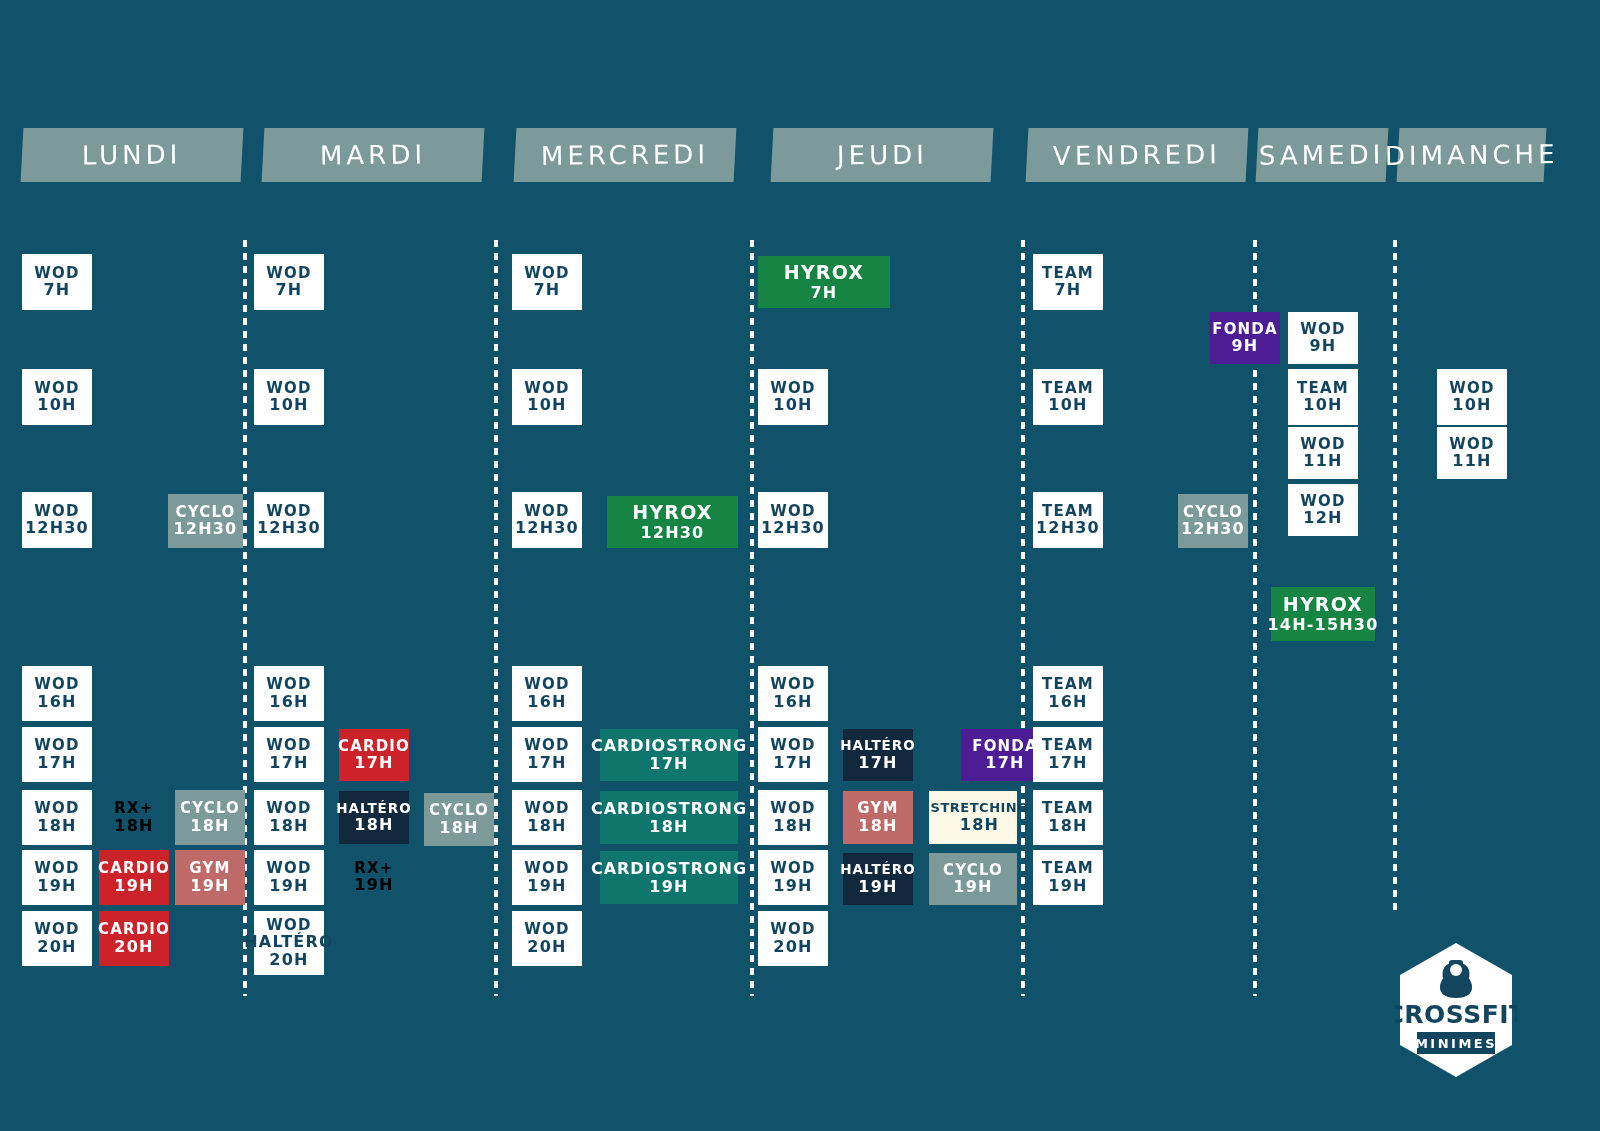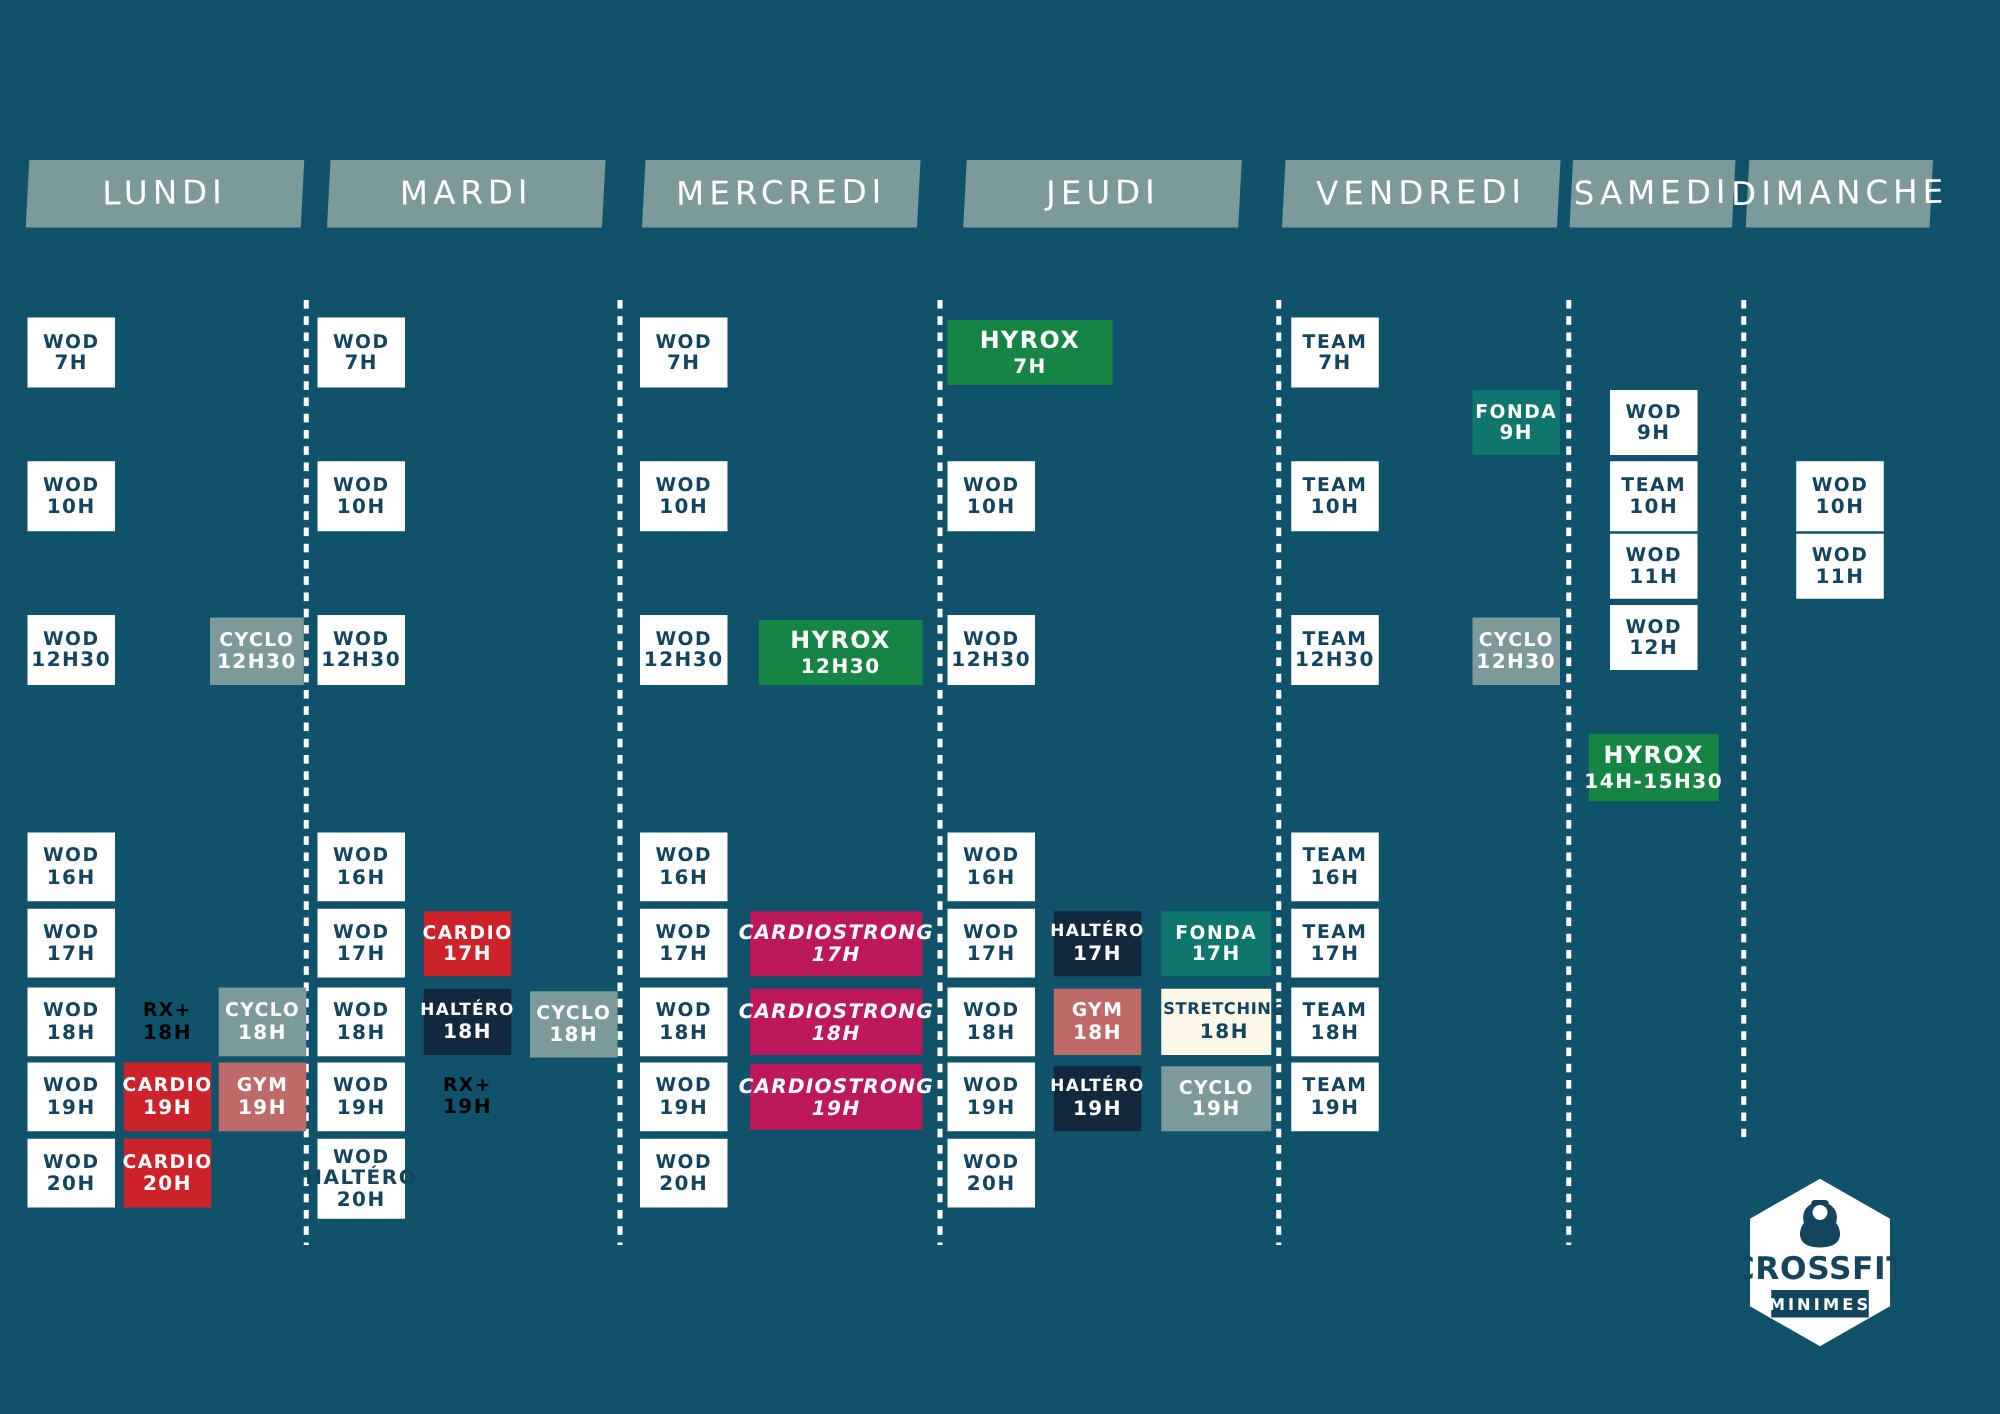"FONDA" .c-fonda { background: #0f766e -> #4c1d95; margin-left: none -> 32px }
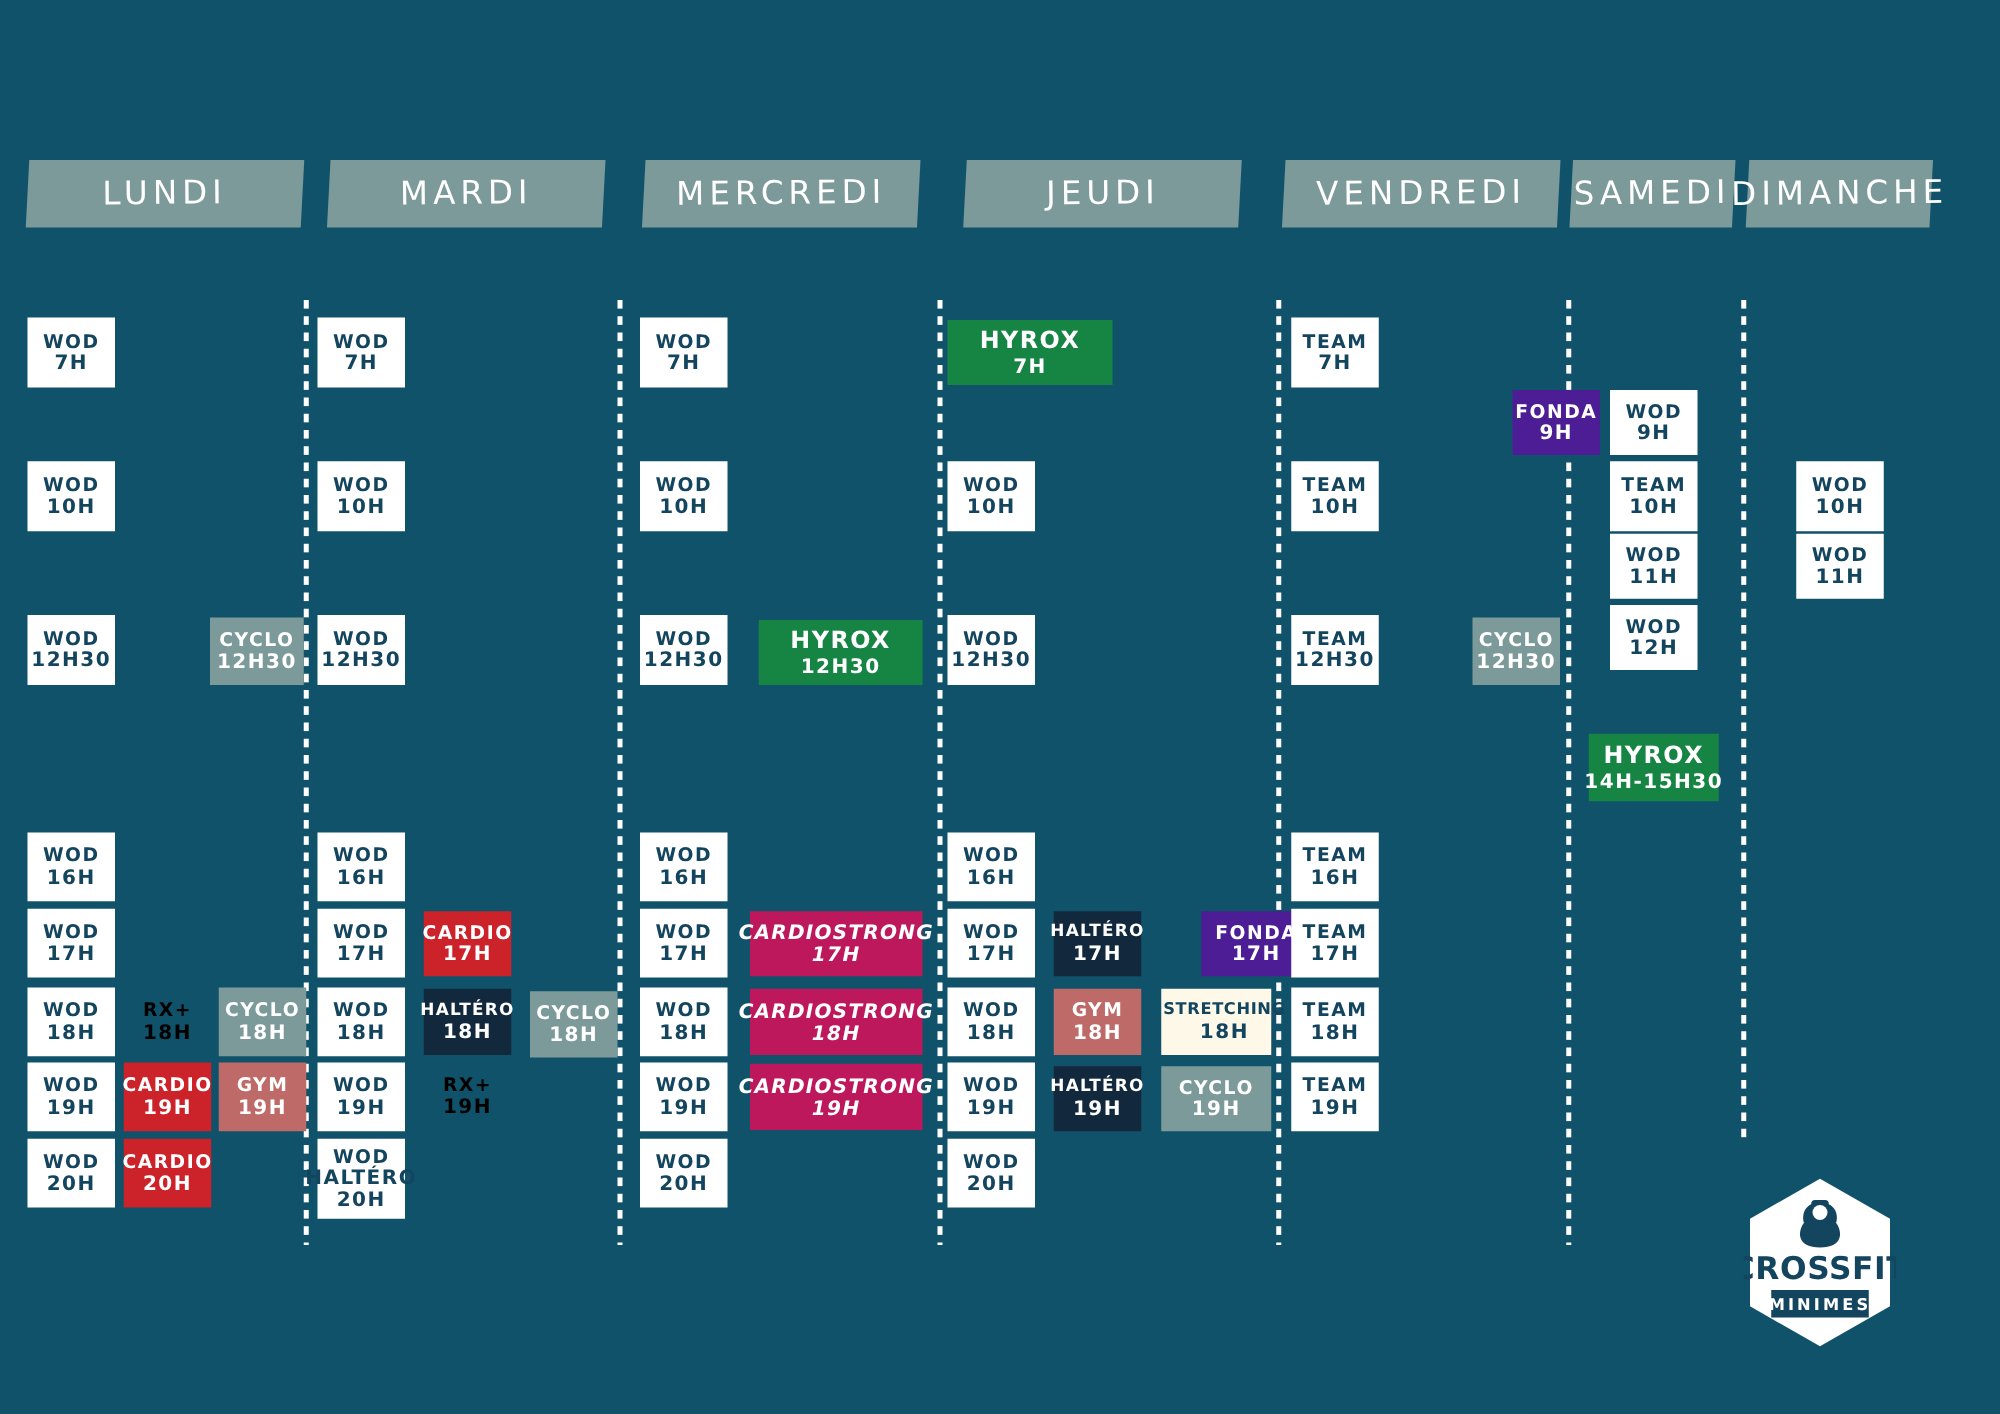"CARDIOSTRONG" .c-cardiostrong { background: #be185d -> #0f766e; font-style: italic -> none }
